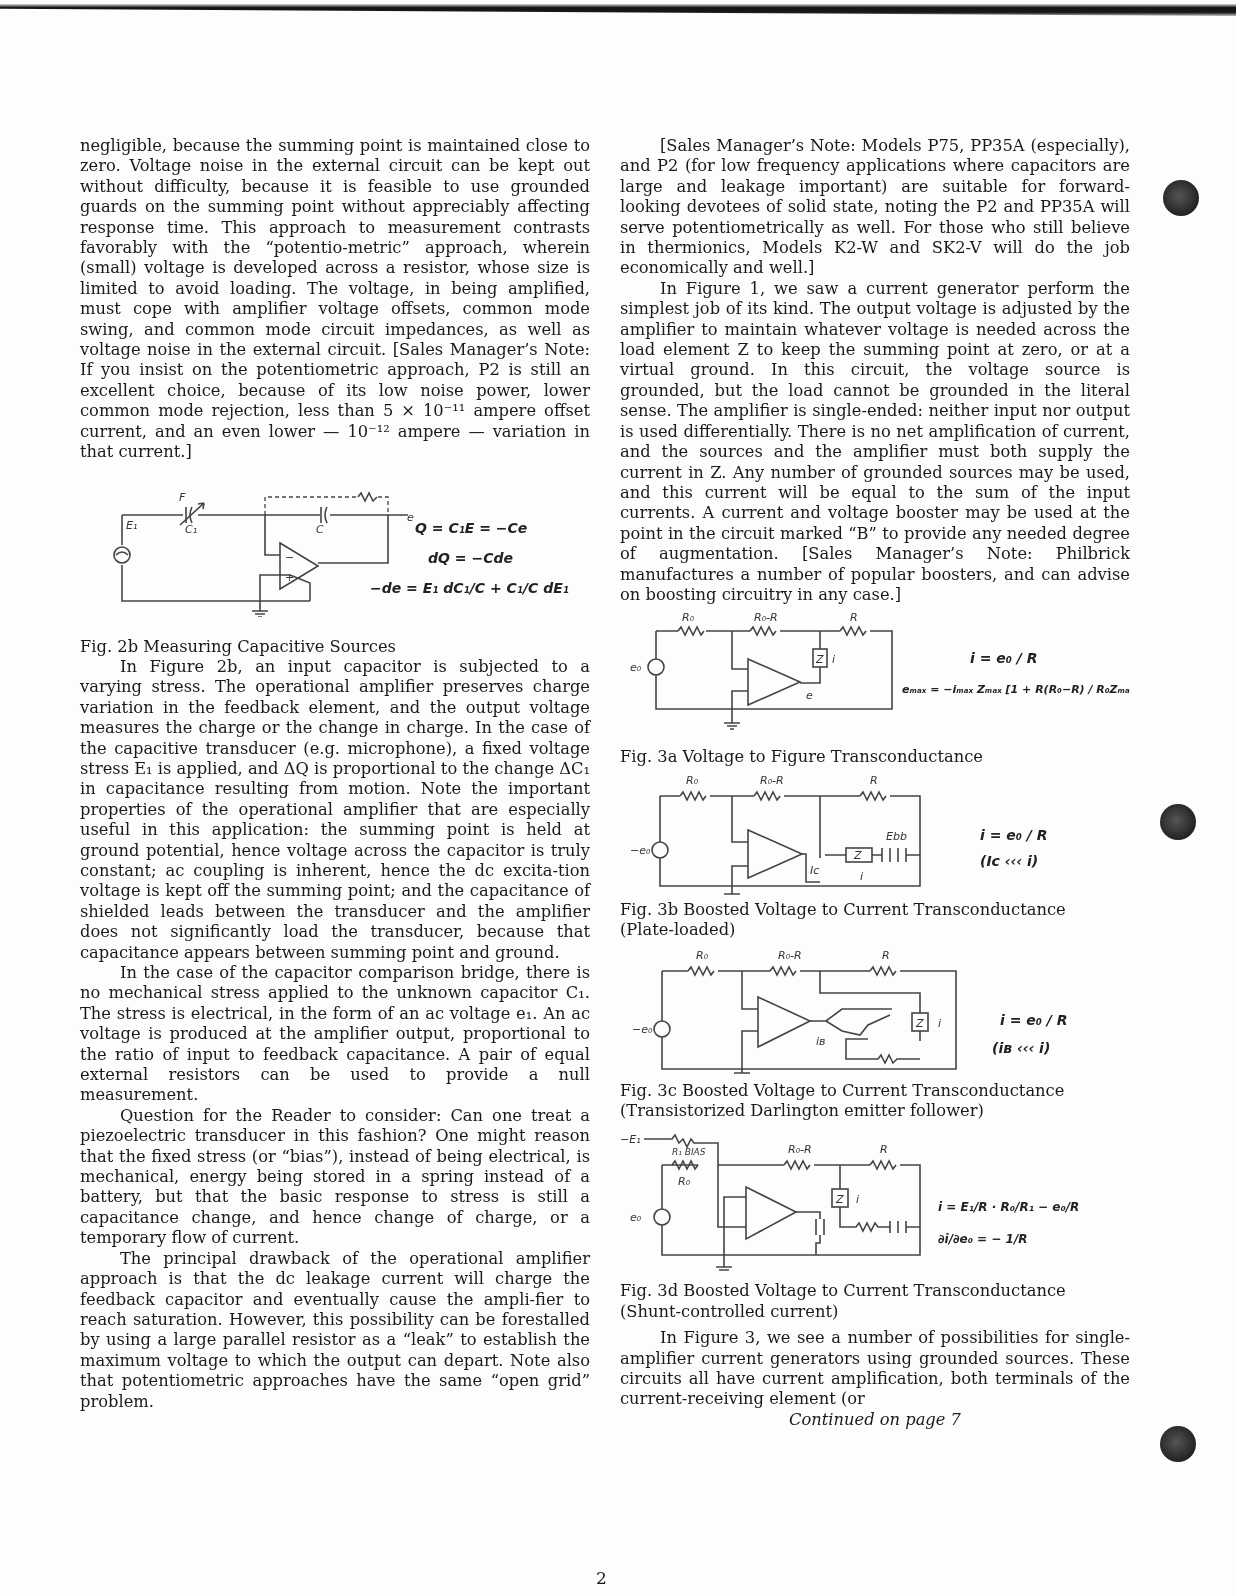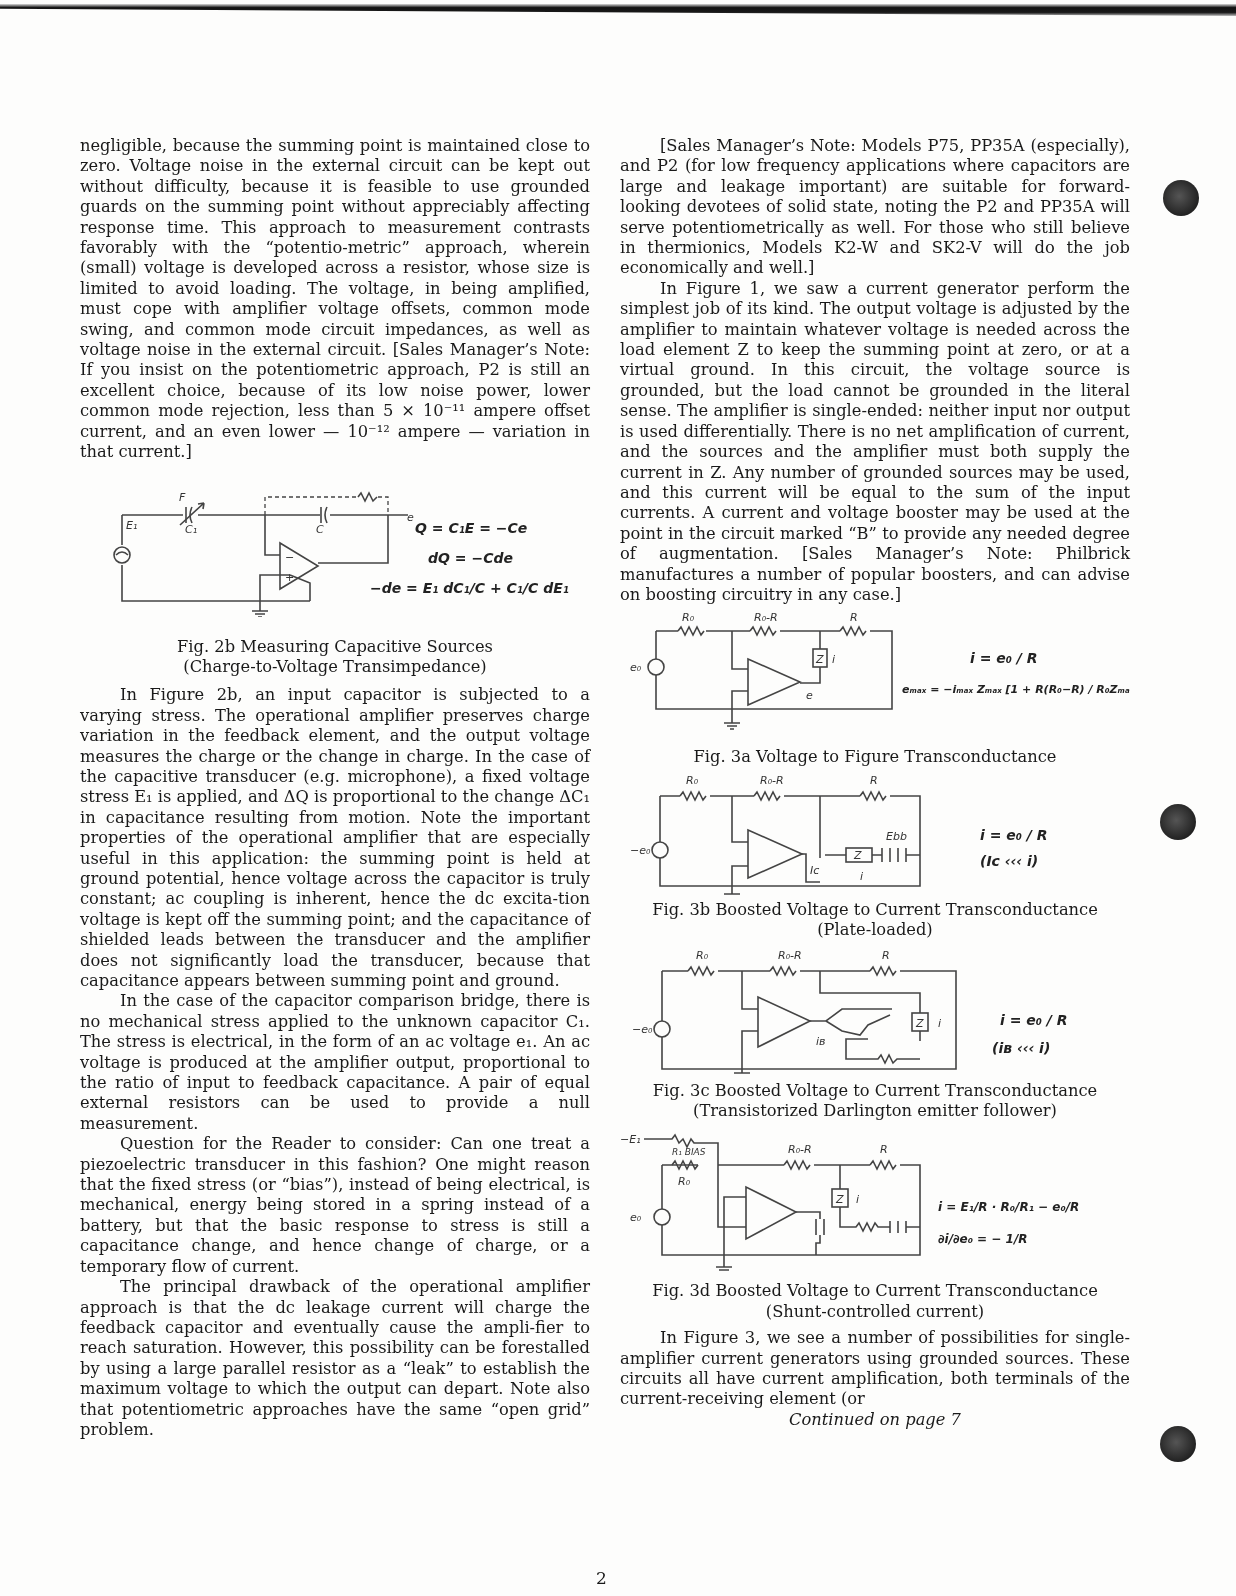"Fig. 2b Measuring Capacitive Sources" .cap { text-align: center -> none }
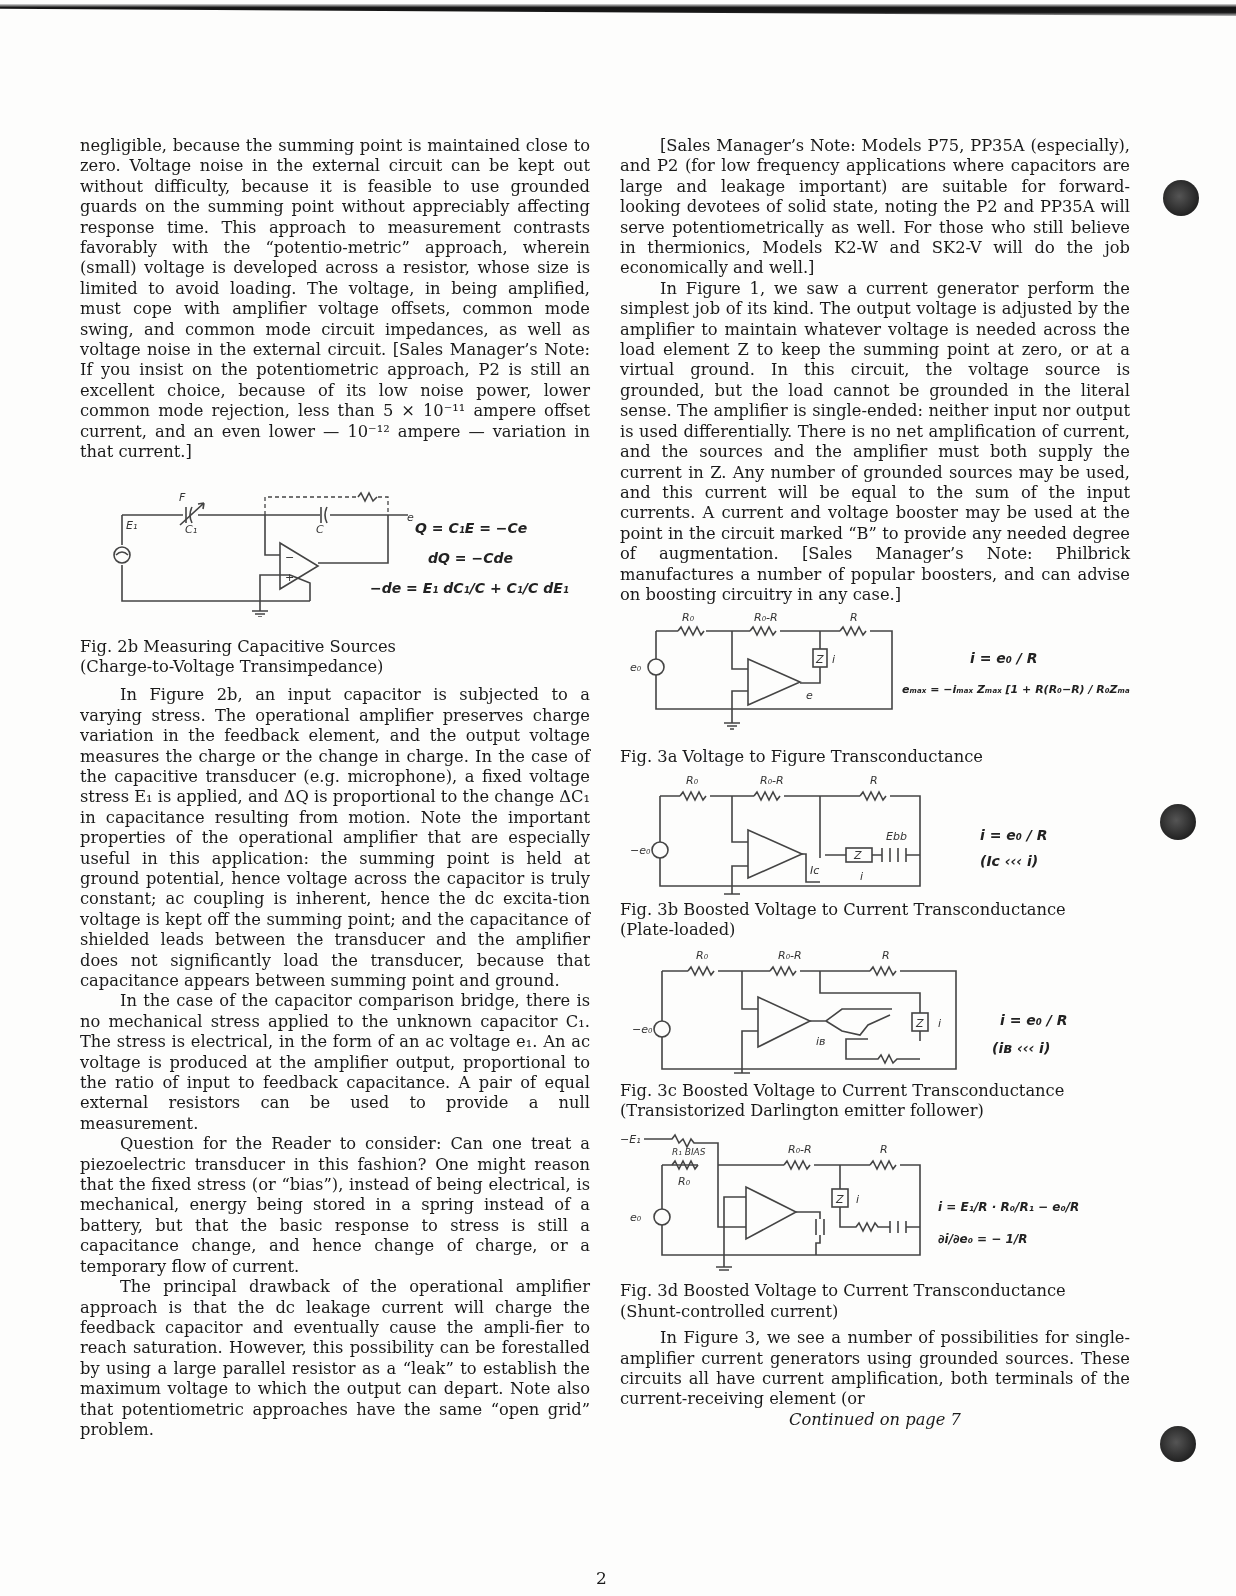"(Charge-to-Voltage Transimpedance)" div.cap { html: <div>(Charge-to-Voltage Transimpedance)</div> -> none }
